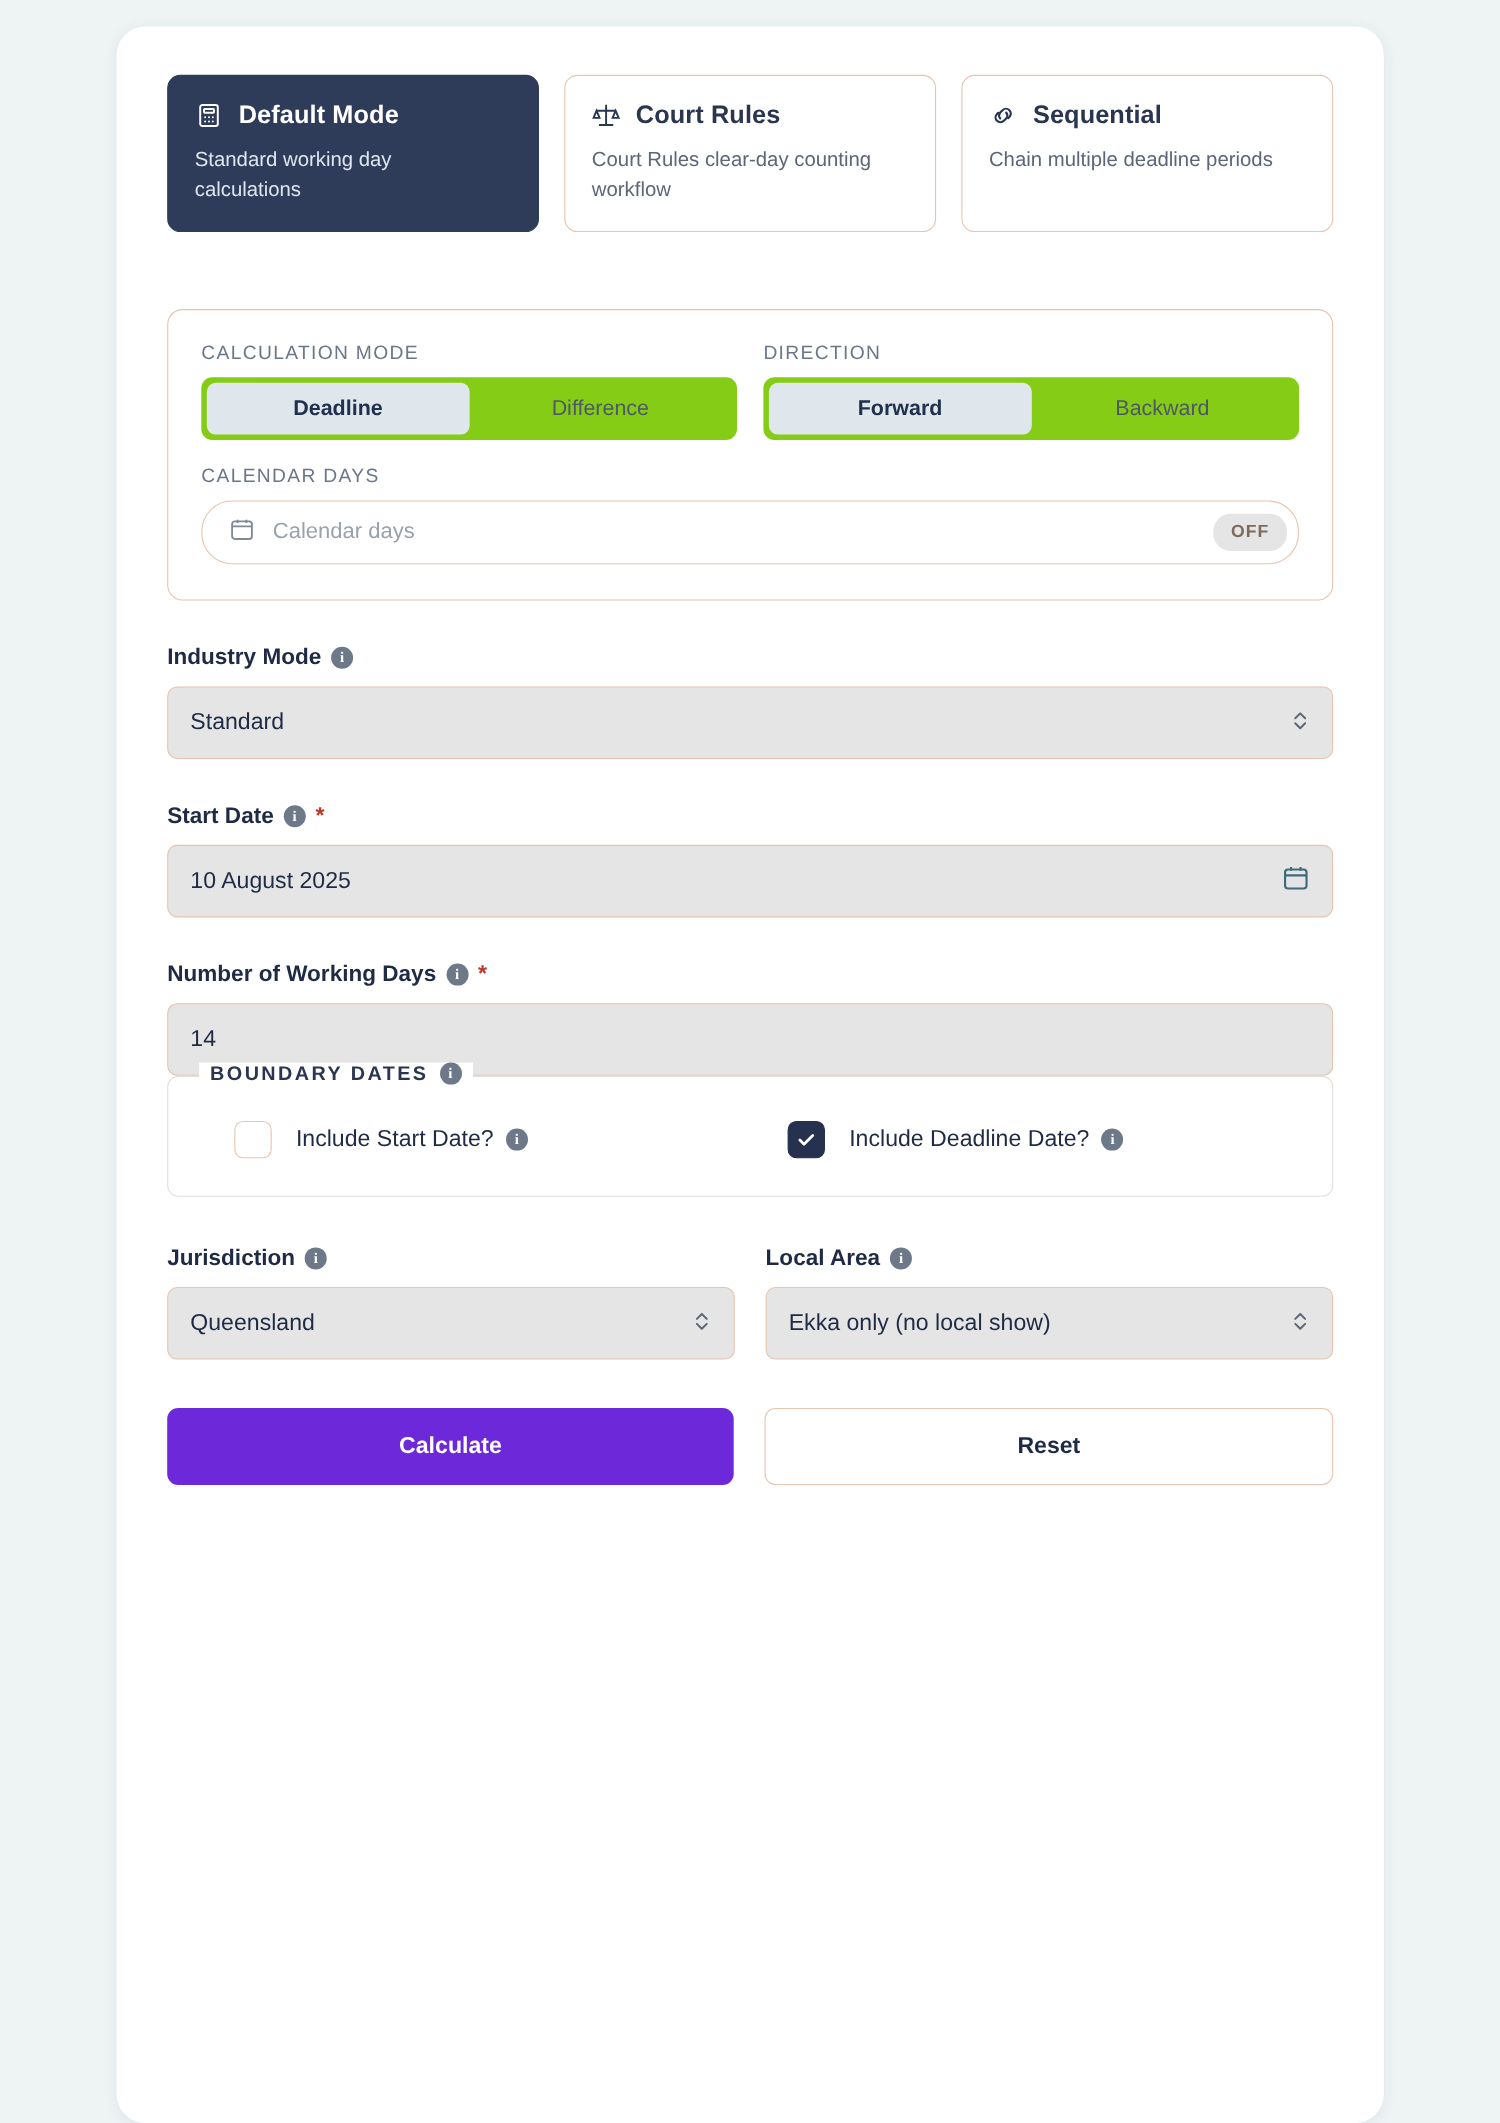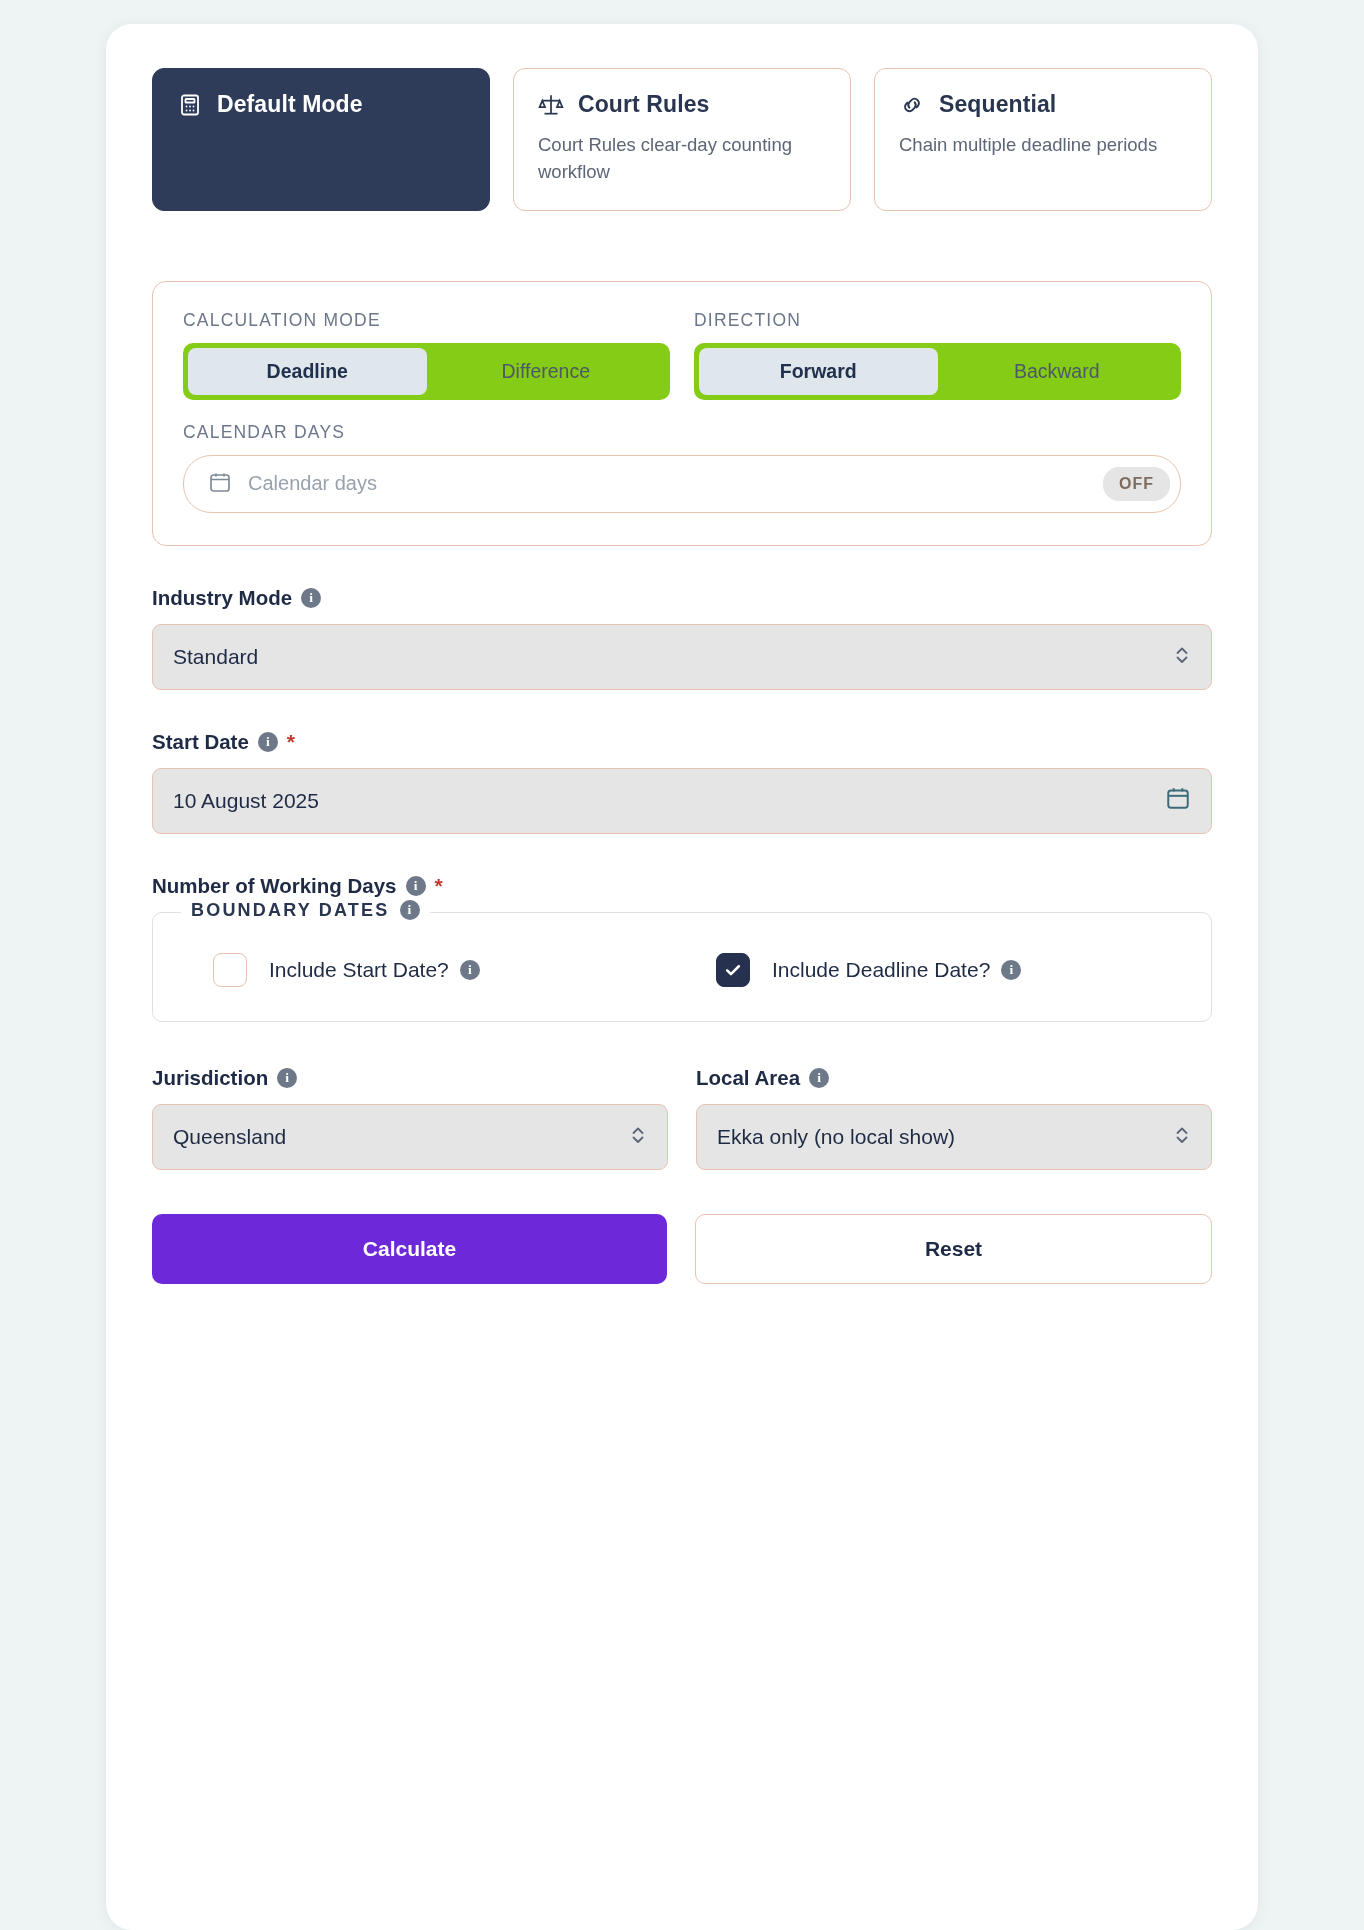"Standard working day calculations" div.mode-tab-desc { html: none -> <div>Standard working day calculations</div> }
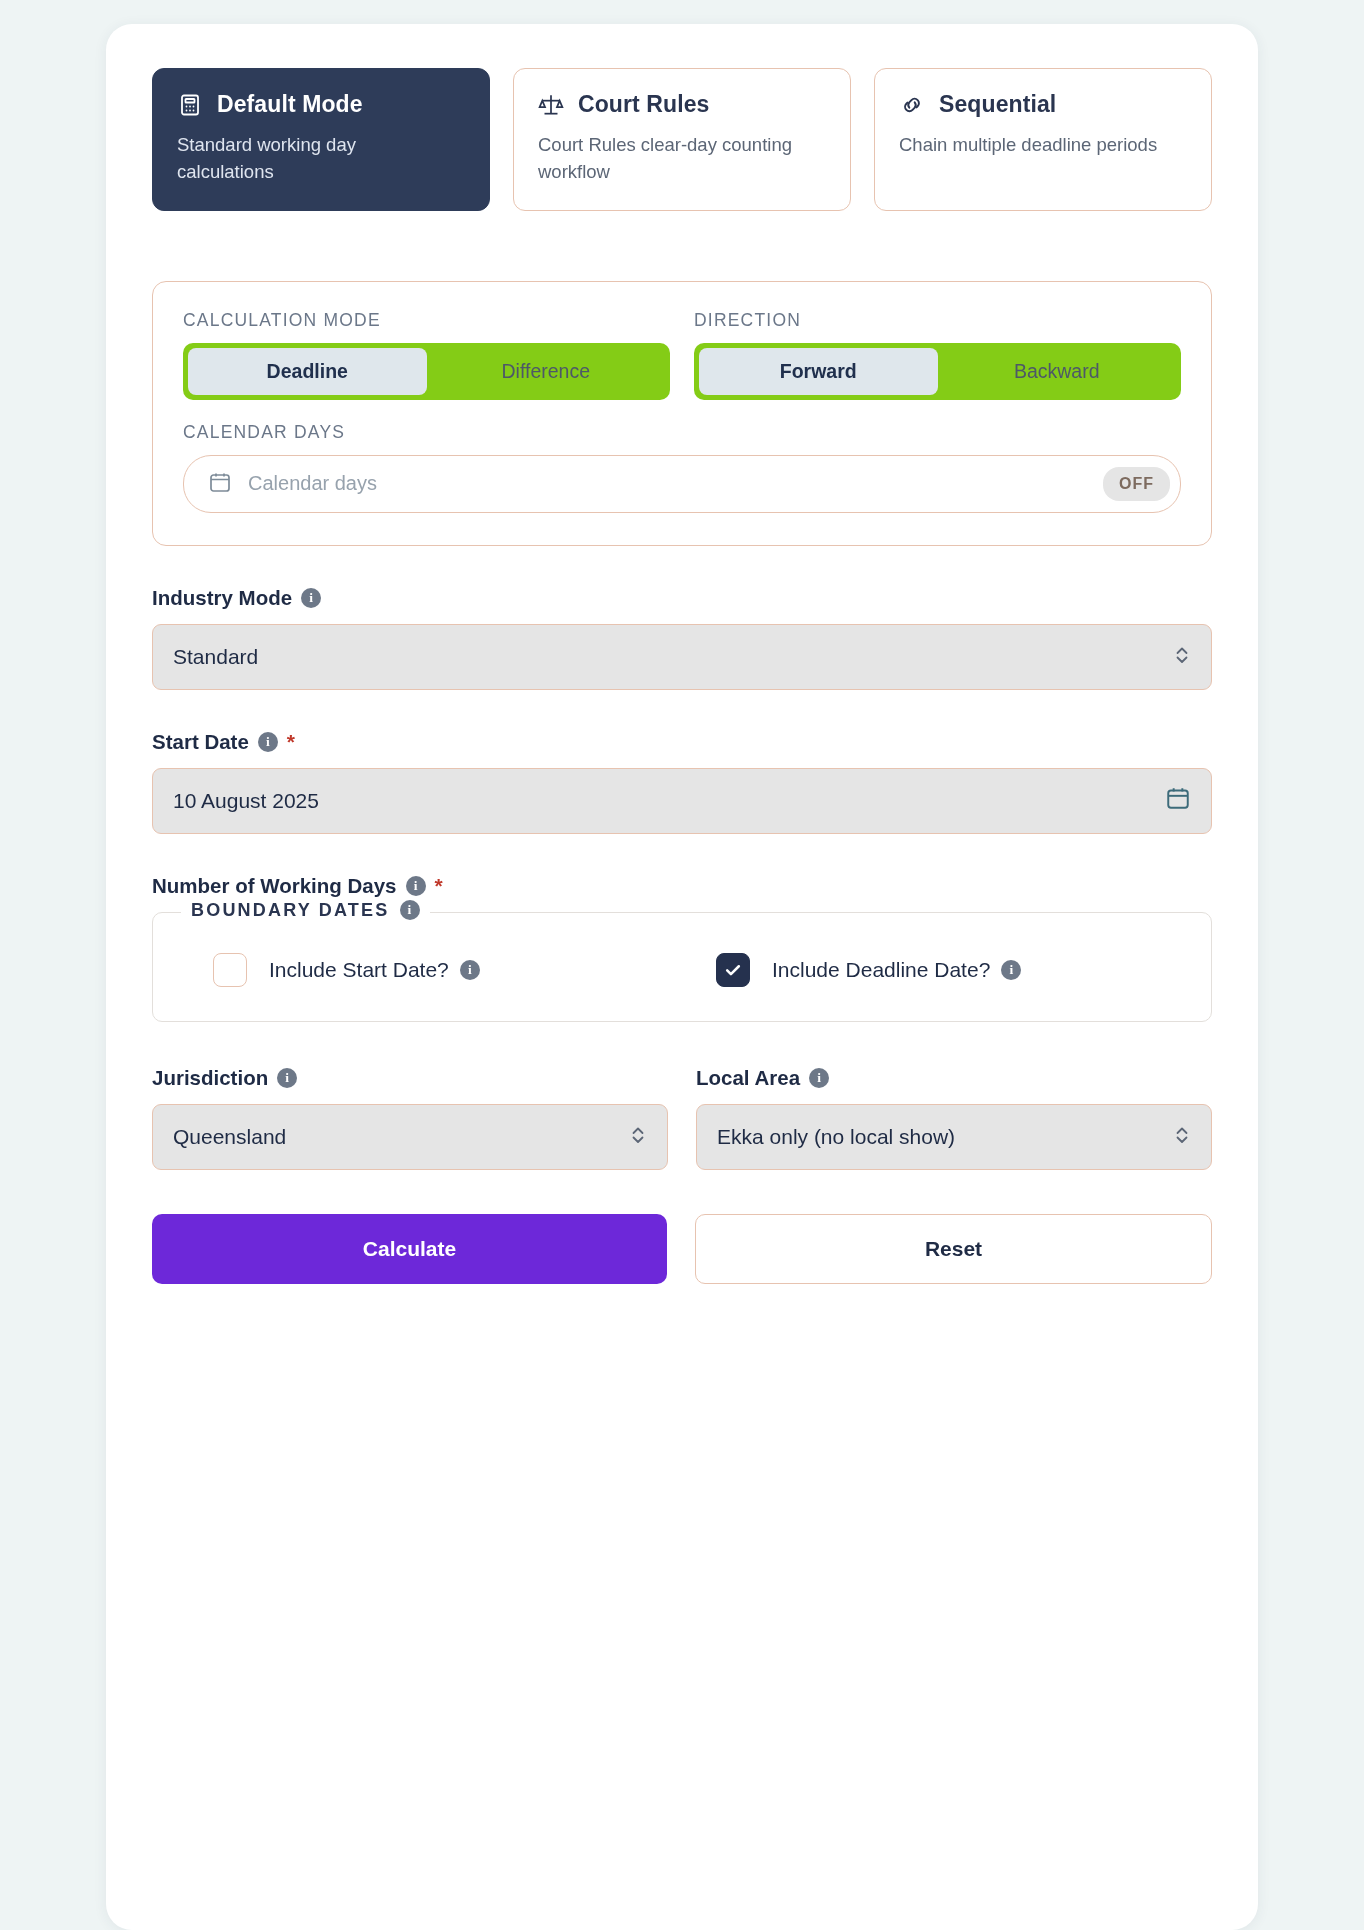"14" div.input { html: none -> <div> <span>14</span> </div> }
